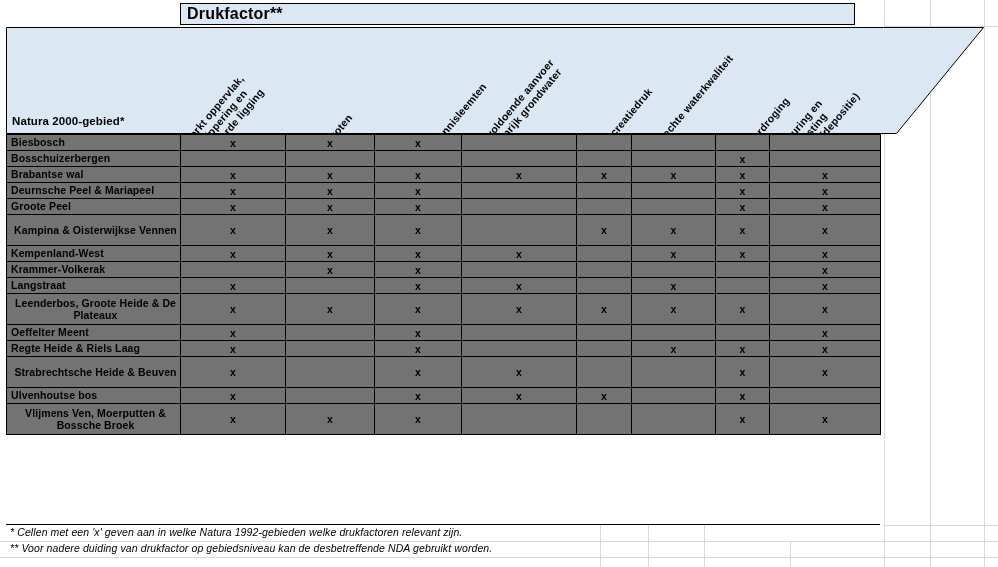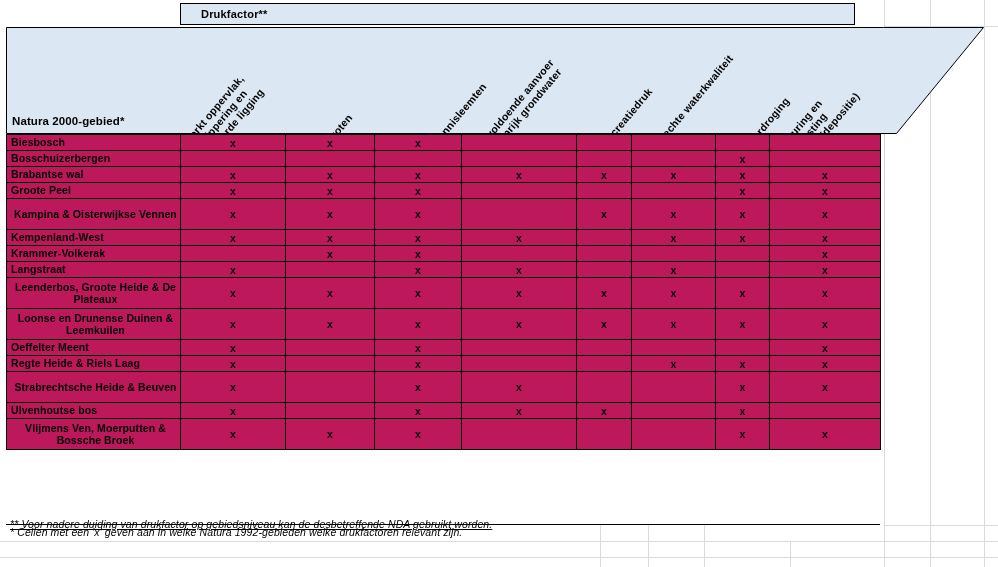"Drukfactor**" .drukfactor-banner { font-size: 11px -> 16px; padding-left: 20px -> 6px }
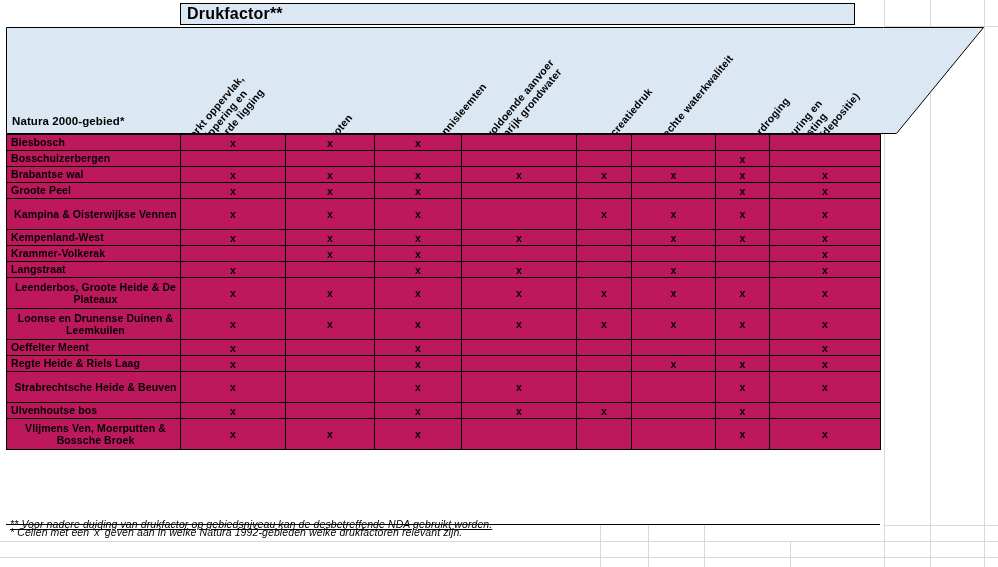"Biesbosch" table.matrix { background: #be185d -> #737373 }
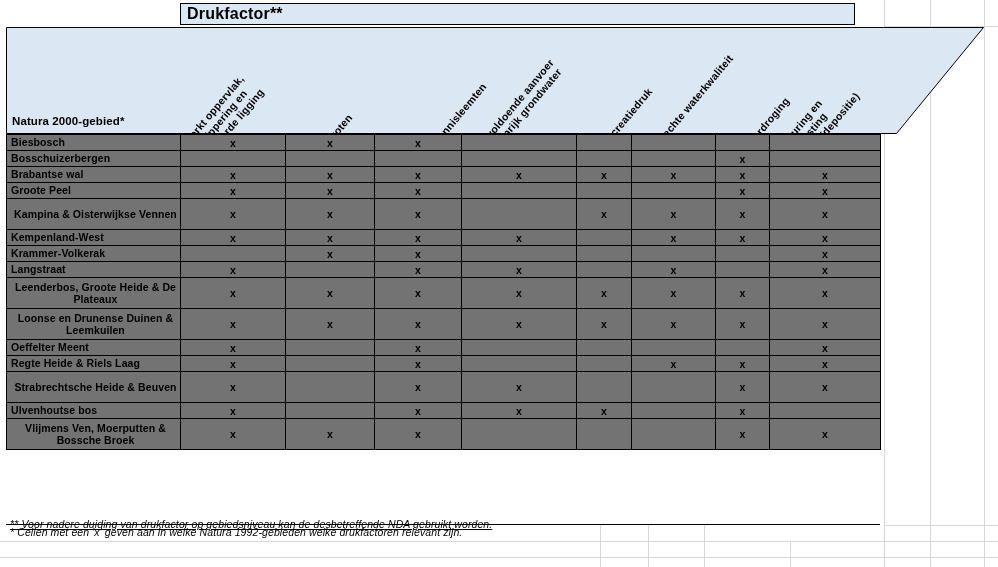"Deurnsche Peel & Mariapeel" tr { html: none -> <tr> <td>Deurnsche Peel &amp; Mariapeel</td> <td>x</td> <td>x</td> <td>x</td> <td></td> <td></td> <td></td> <td>x</td> <td>x</td> </tr> }
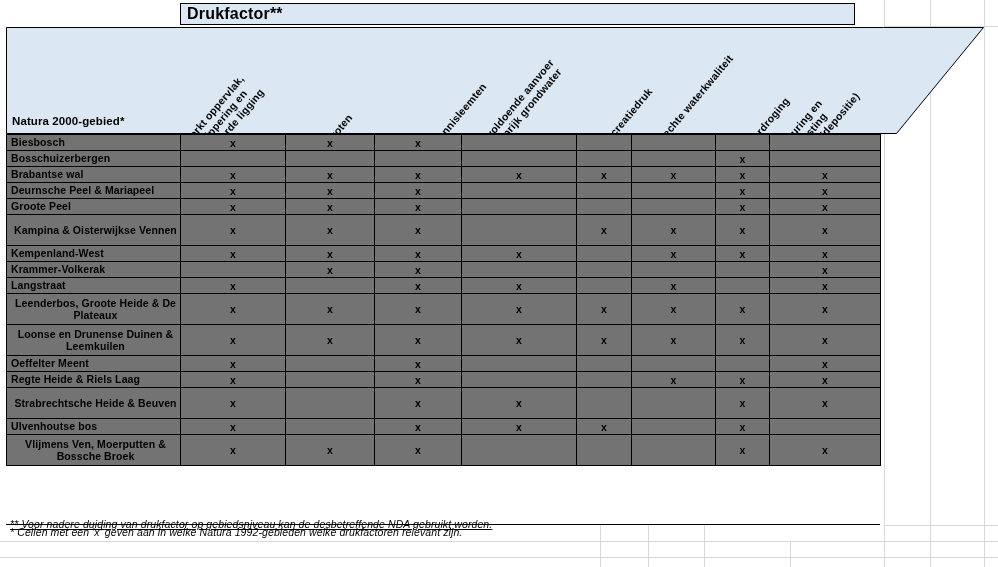"Loonse en Drunense Duinen &" tr { html: <tr> <td>Loonse en Drunense Duinen &amp; Leemkuilen</td> <td>x</td> <td>x</td> <td>x</td> <td>x</td> <td>x</td> <td>x</td> <td>x</td> <td>x</td> </tr> -> none }
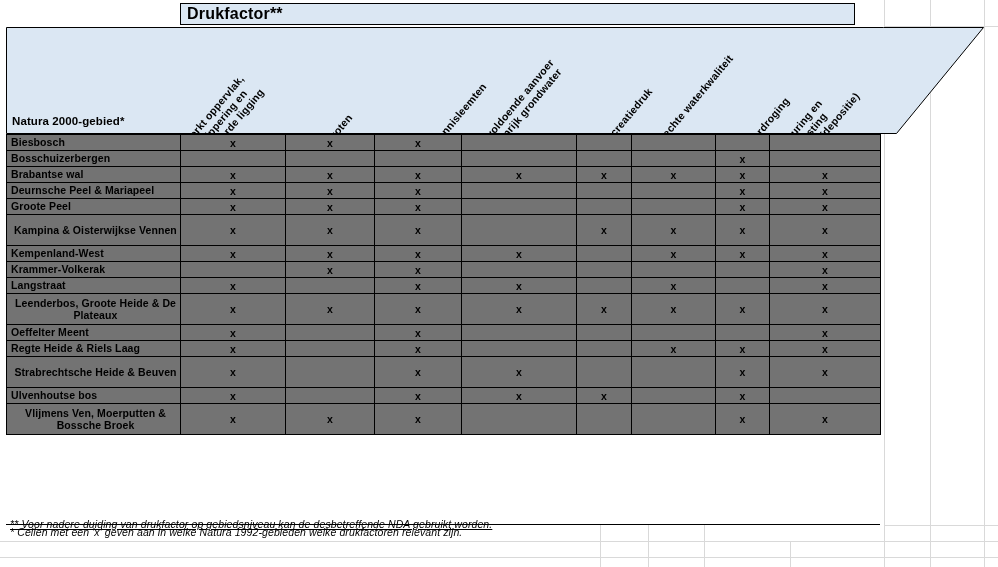"** Voor nadere duiding van" .fn2 { text-decoration: underline -> none; top: 518px -> 542px }
